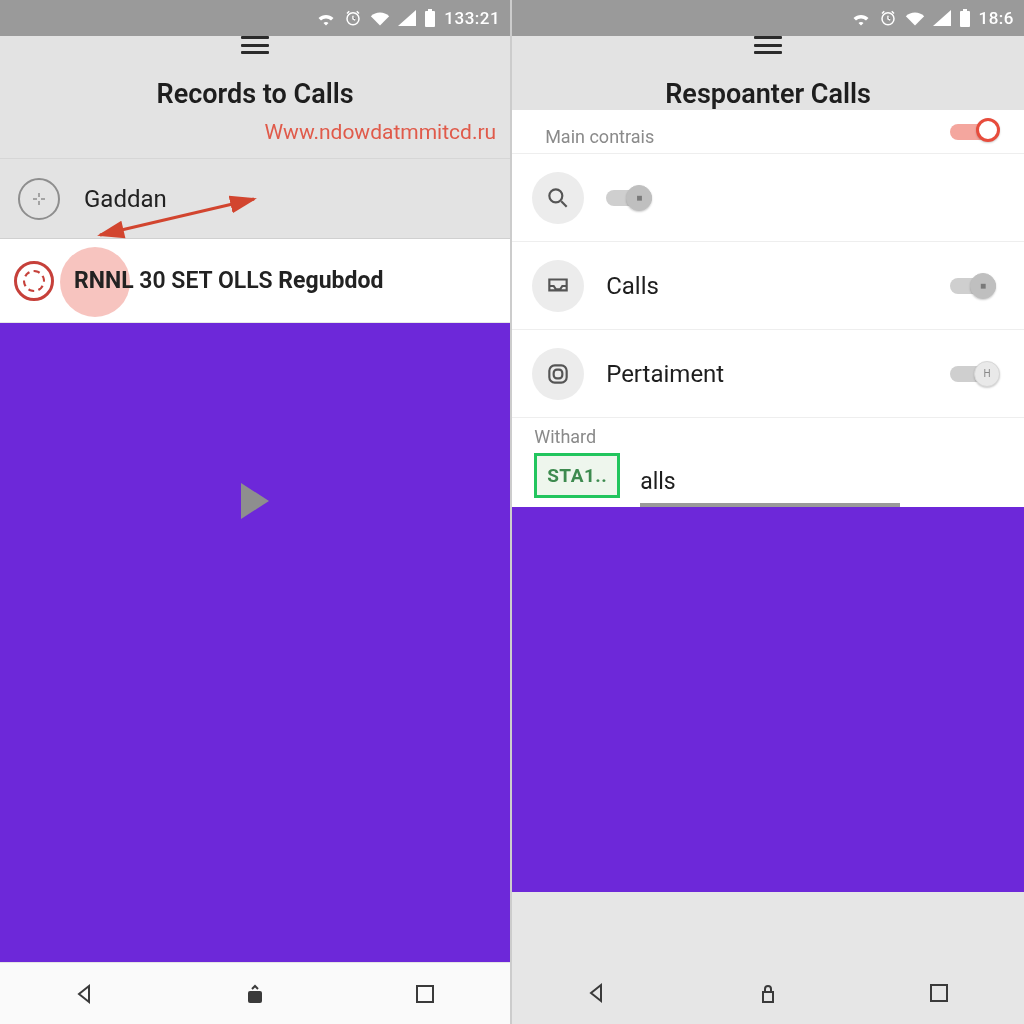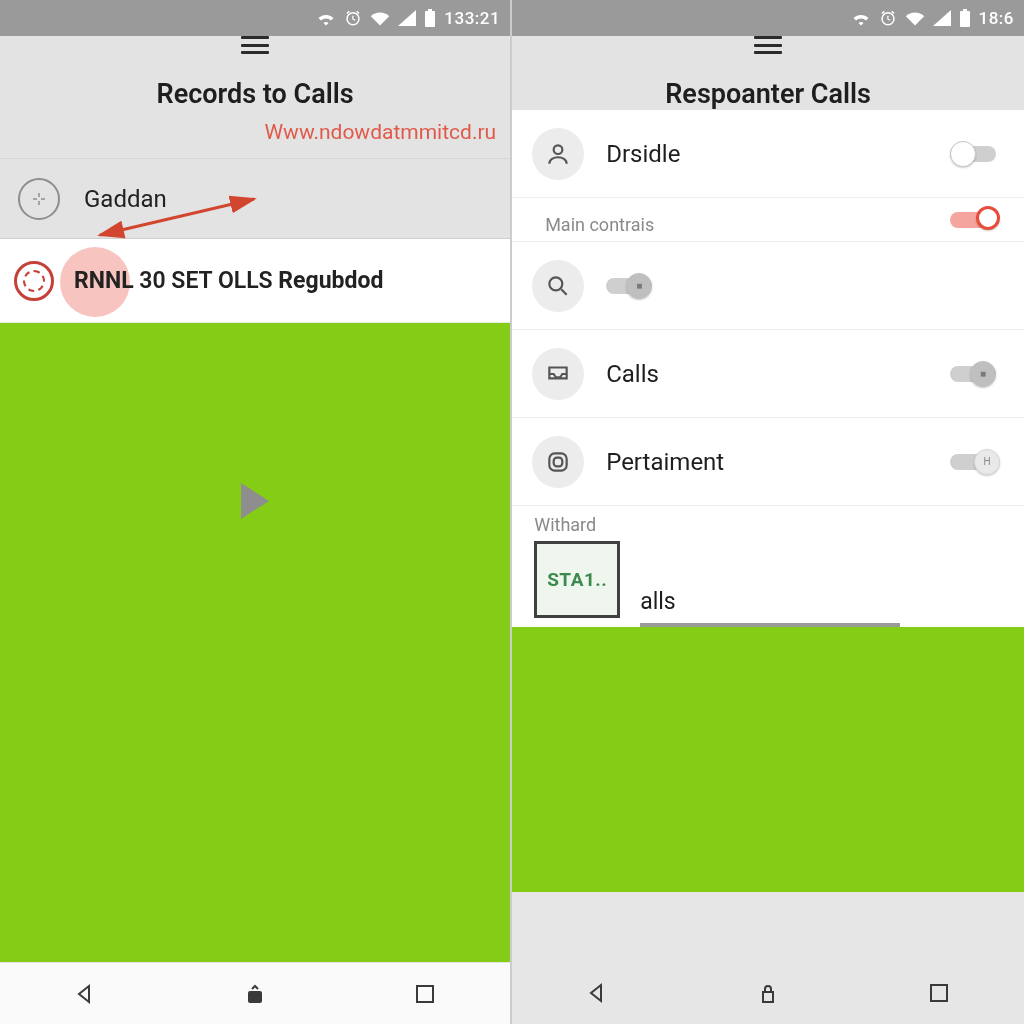"133:21" .screen { background: #84cc16 -> #6d28d9 }
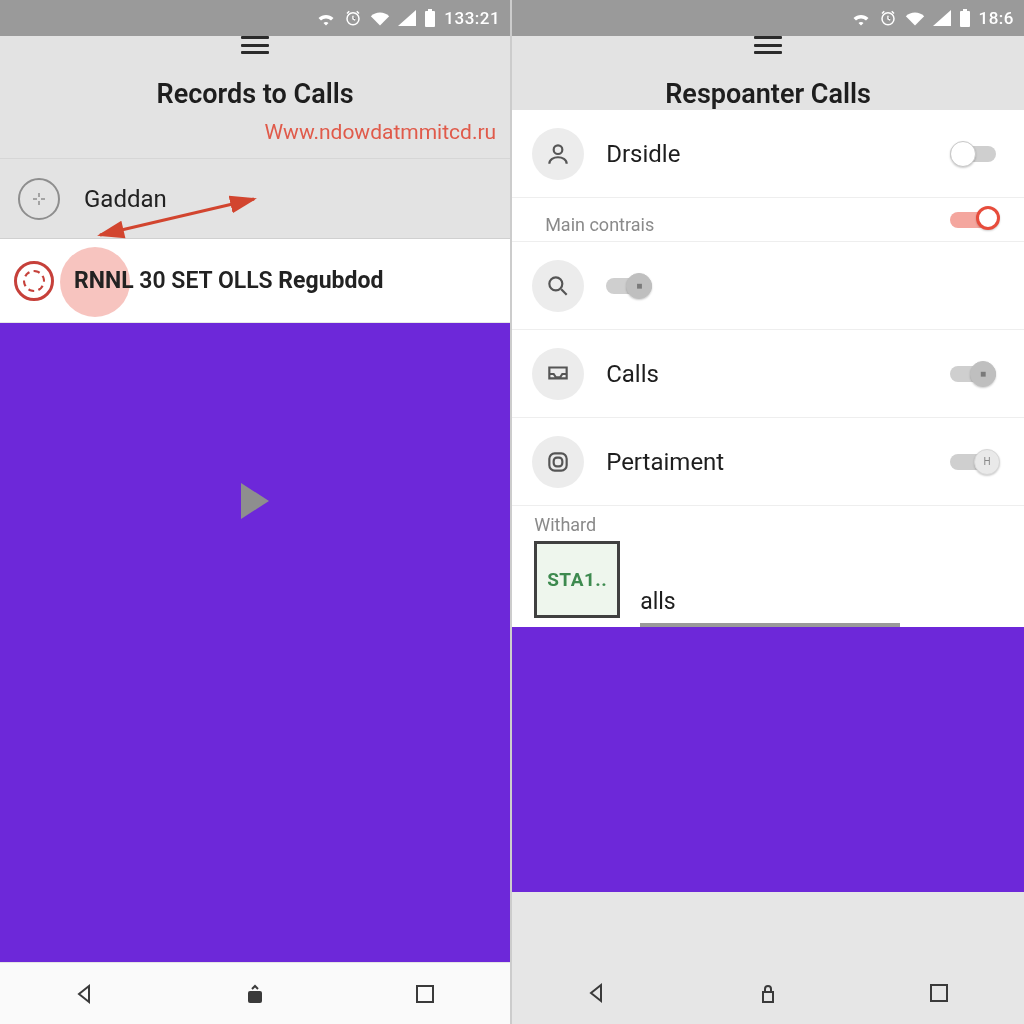"Drsidle" div.s-row { html: <div> <div> <svg> <circle></circle> <path></path> </svg> </div> <div>Drsidle</div> <div> <div></div> <div></div> </div> </div> -> none }
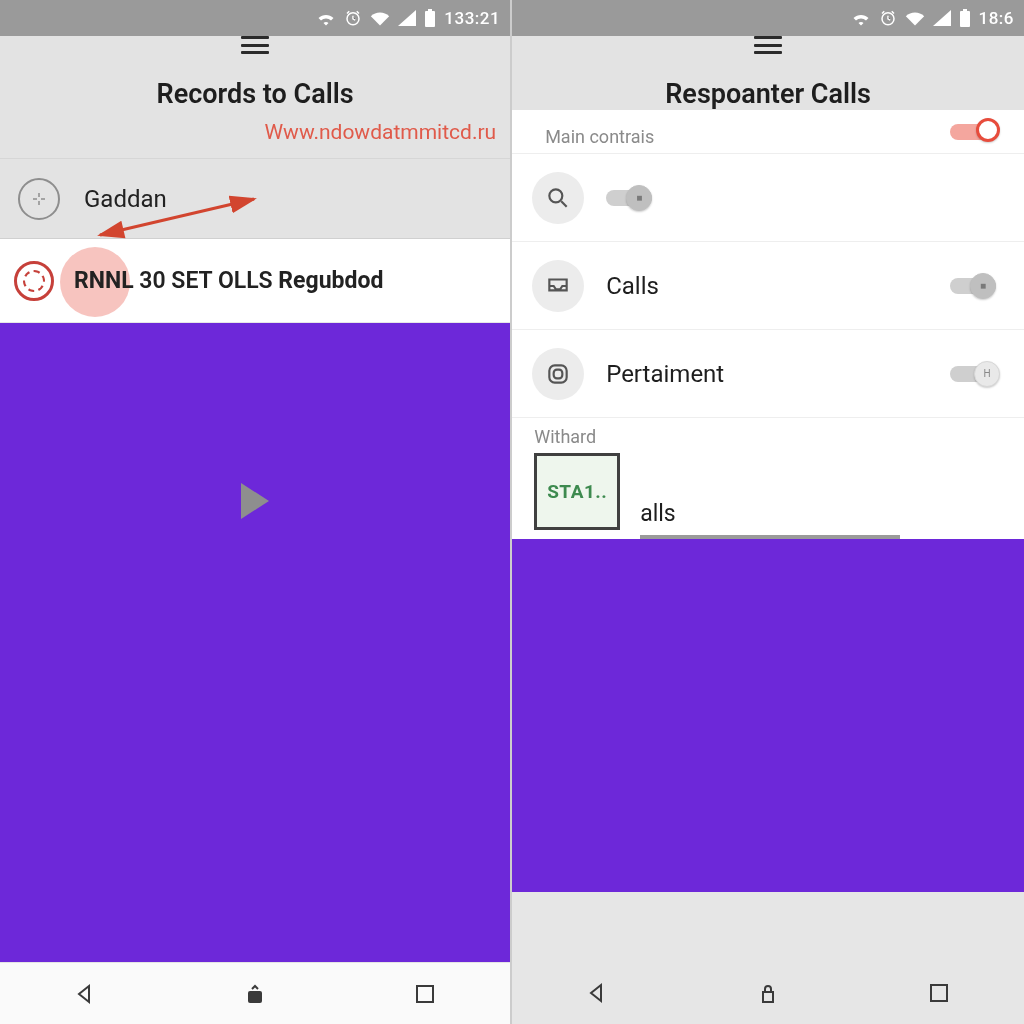"STA1.." .redbox { border: 3px solid #404040 -> 3px solid #22c55e; padding: 24px 10px -> 8px 10px }
